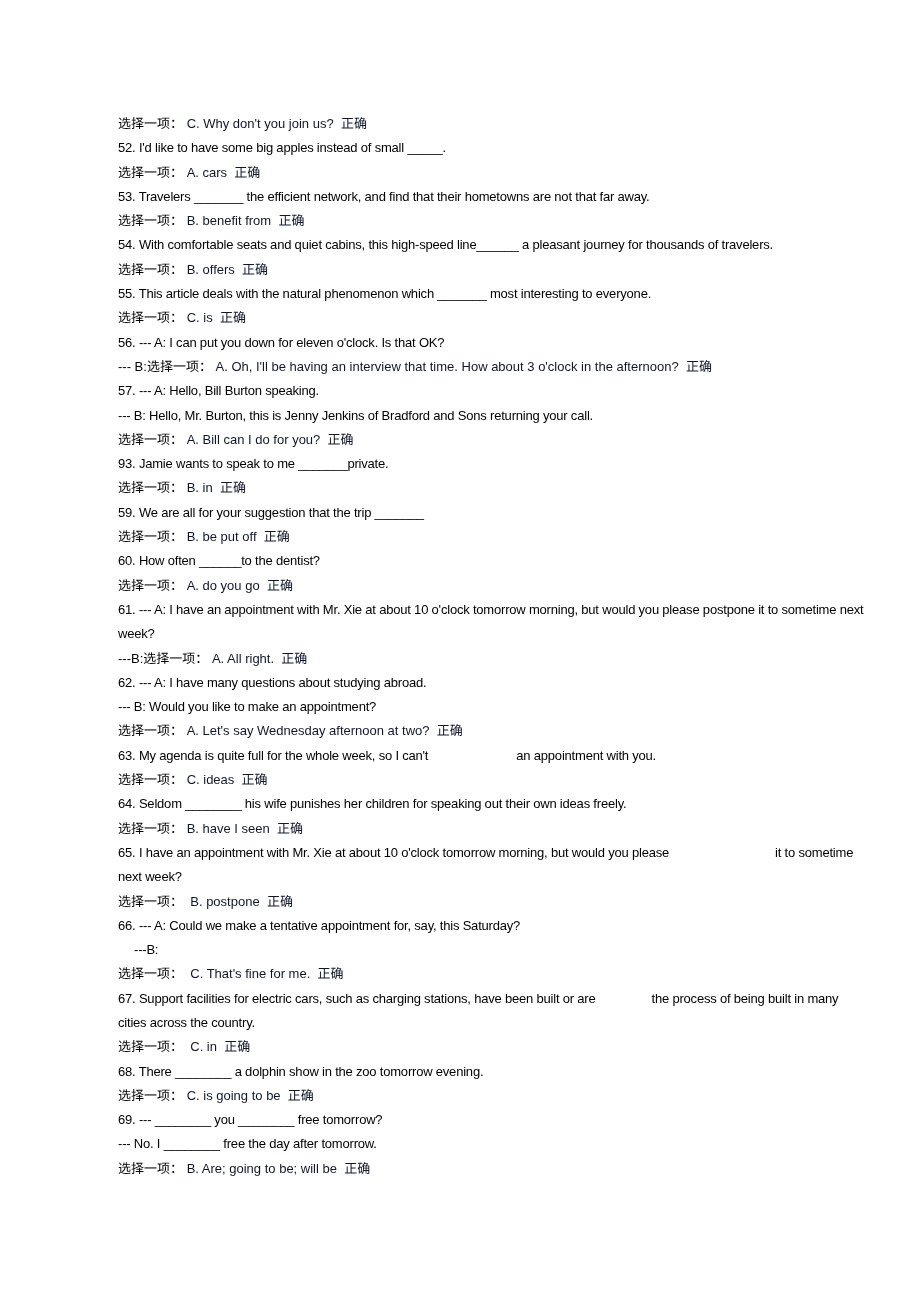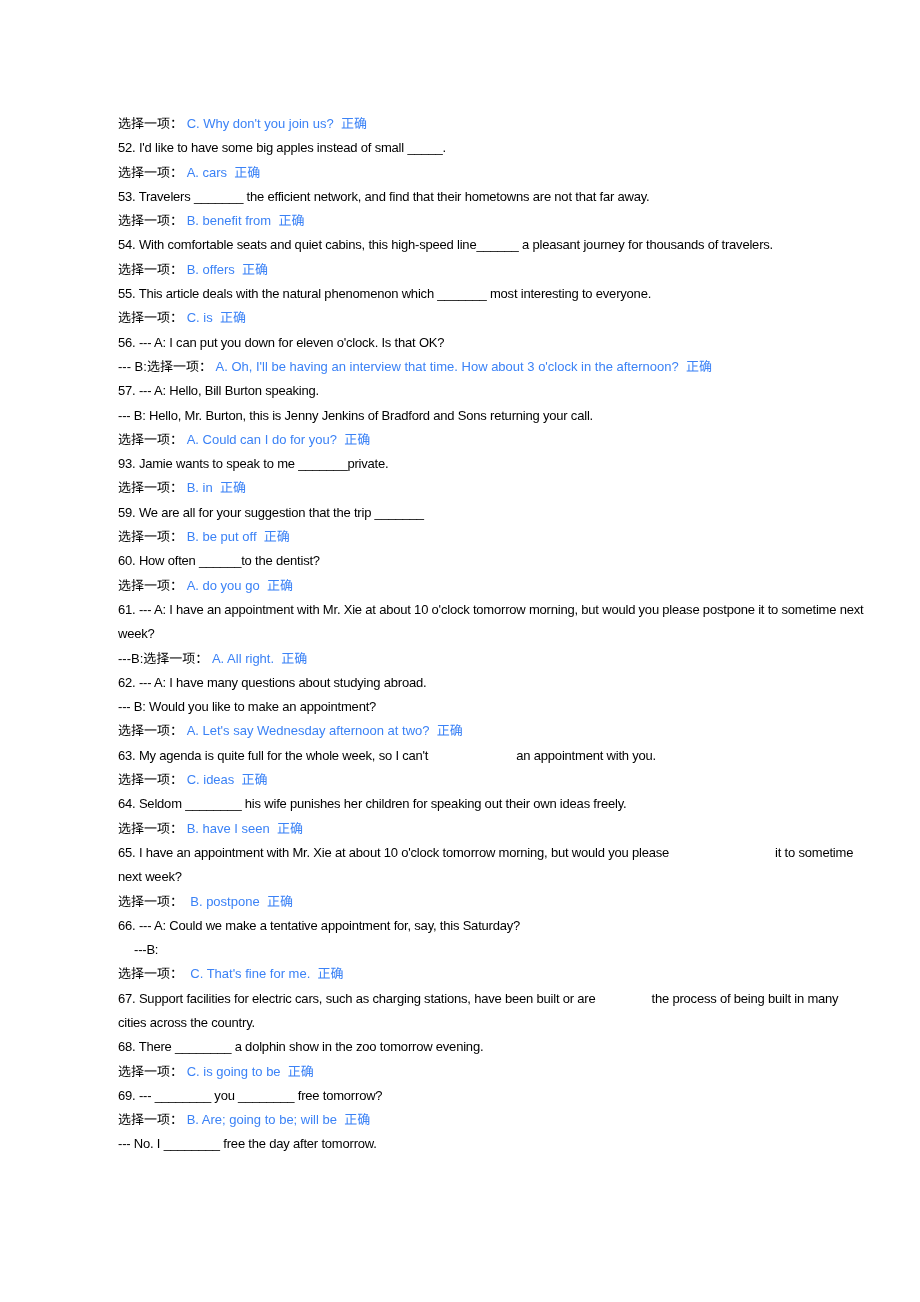"C. Why don't you join" .red { color: #3b82f6 -> #0f172a }
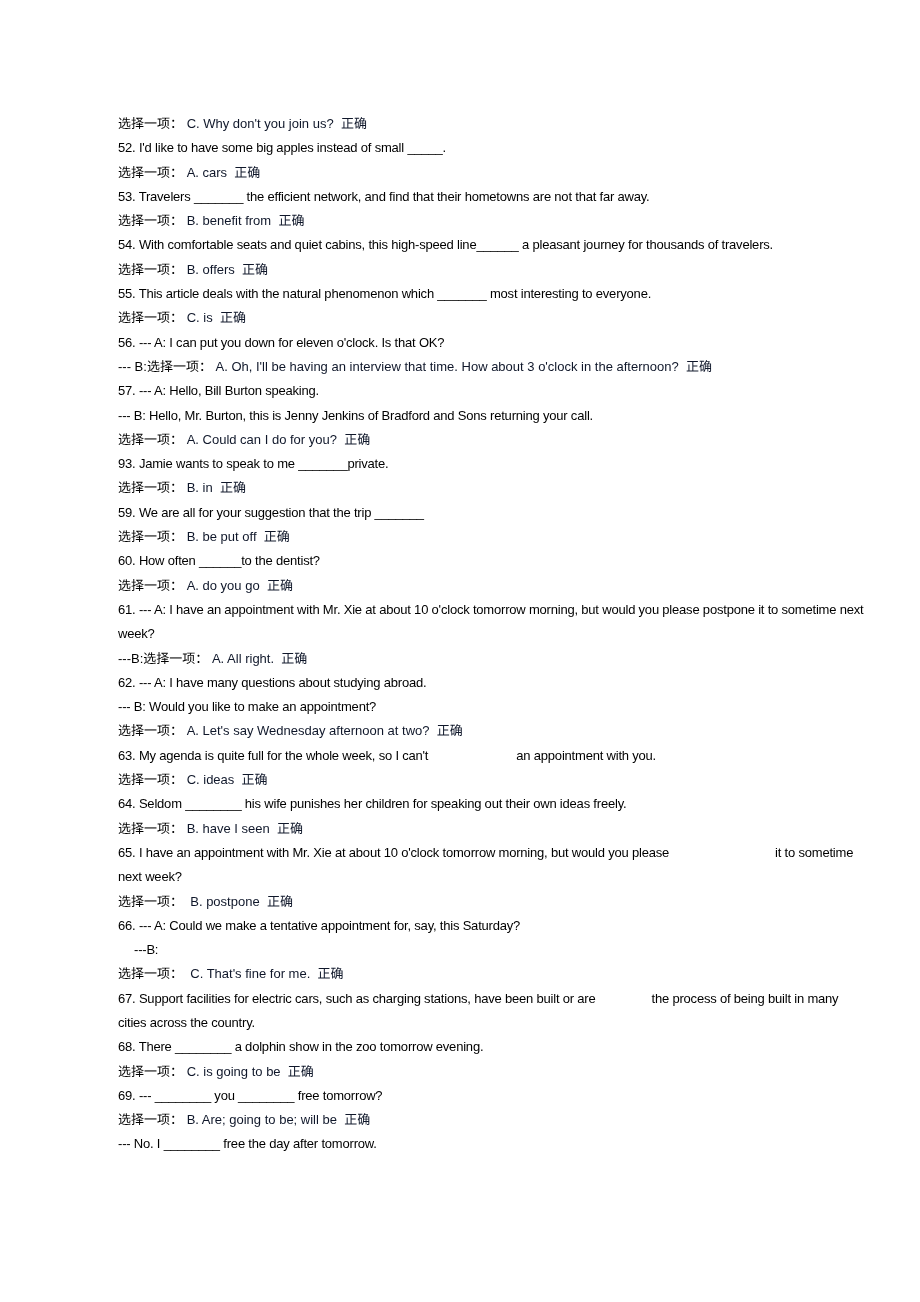"A. Could can I do" span.red { text: Could -> Bill }
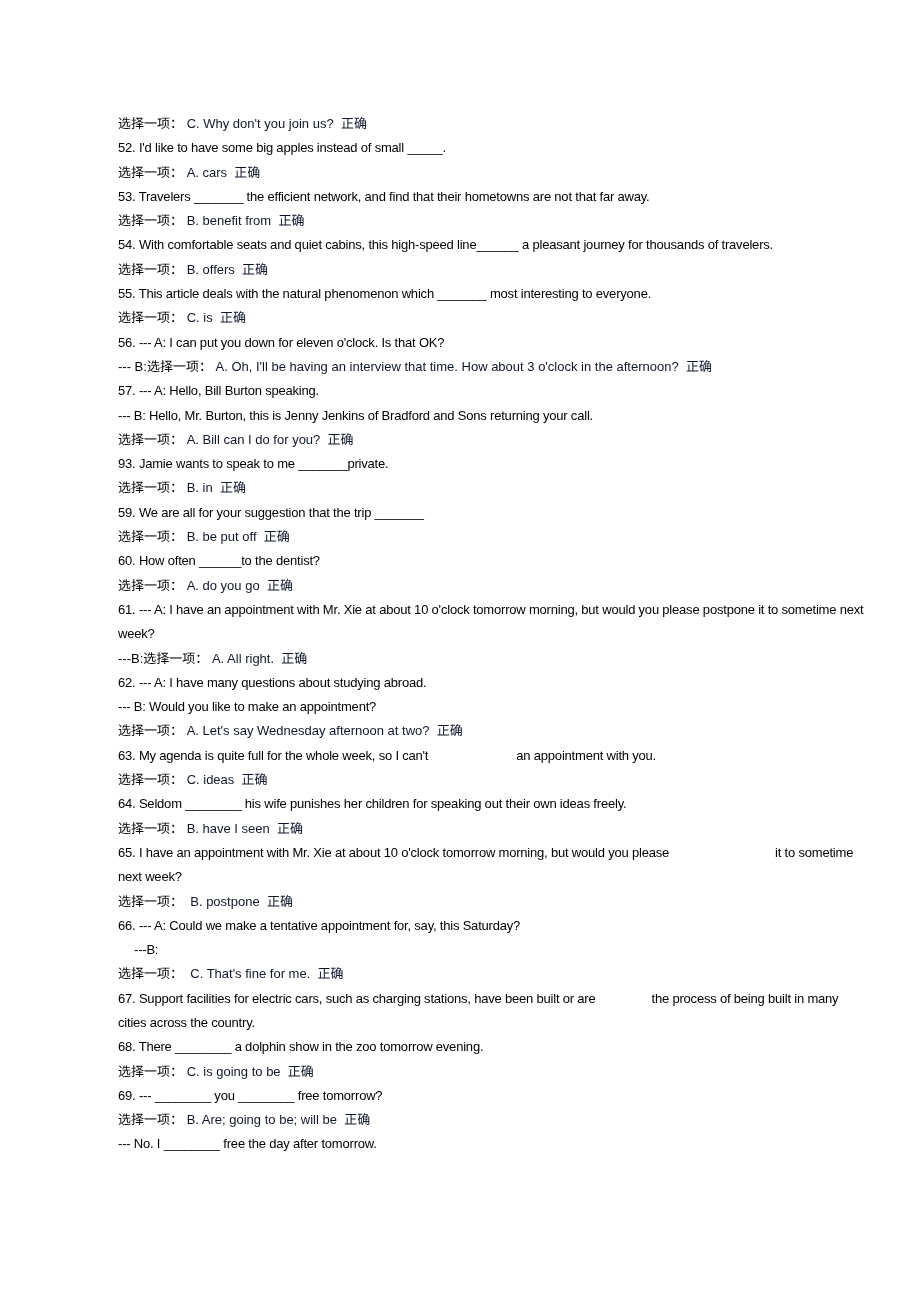"选择一项： C. in 正确" div.ln { html: none -> <div><span>选择一项：</span>&nbsp;&nbsp;<span>C. in</span>&nbsp;&nbsp;<span>正确</span></div> }
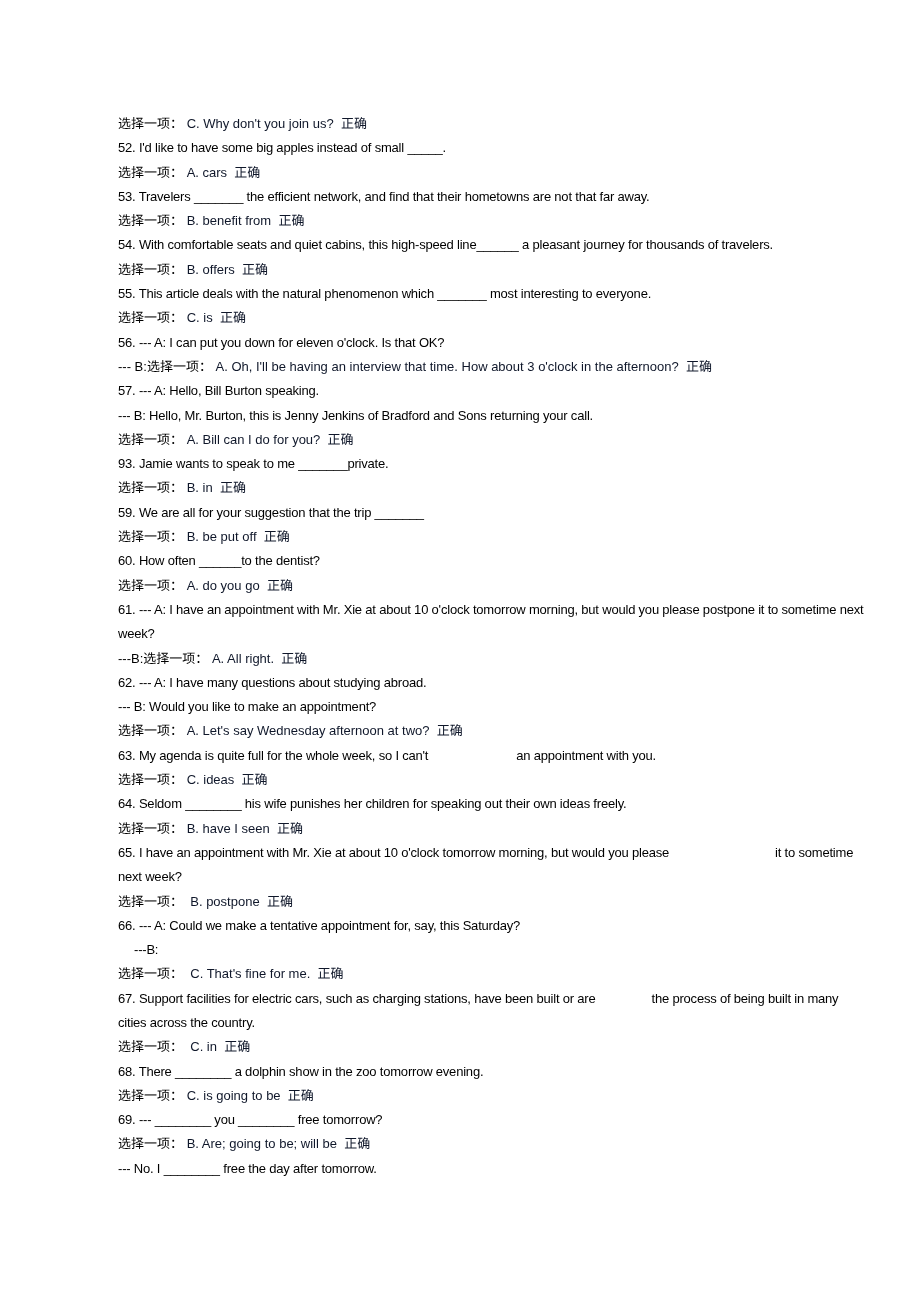"选择一项： B. Are; going to" div.ln { order: before "--- No. I ________ free" -> after "--- No. I ________ free" }
